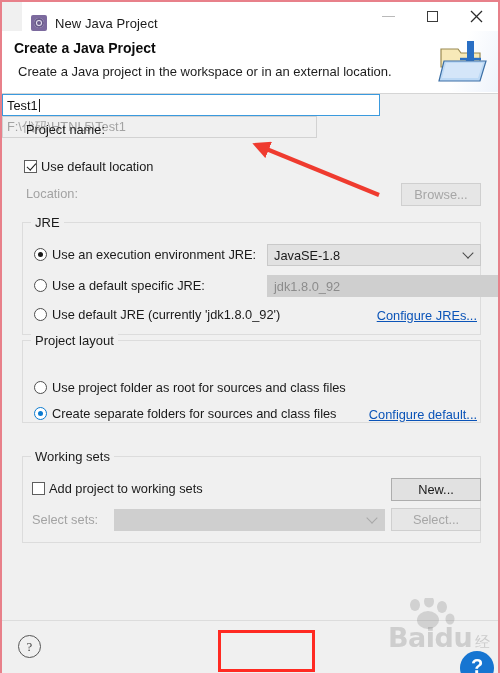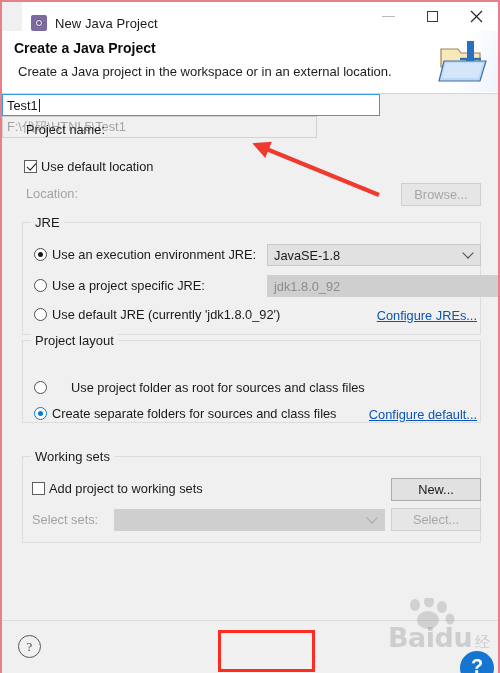"Use a project specific JRE:" span.lbl { text: project -> default }
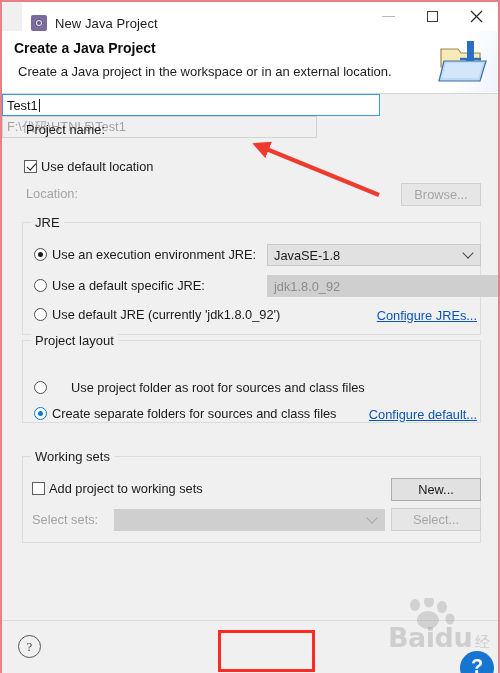"Use project folder as root" div.row { gap: 19px -> none }
